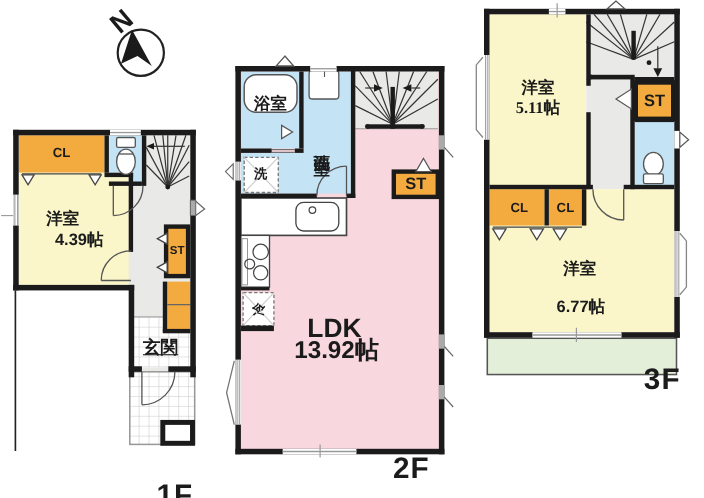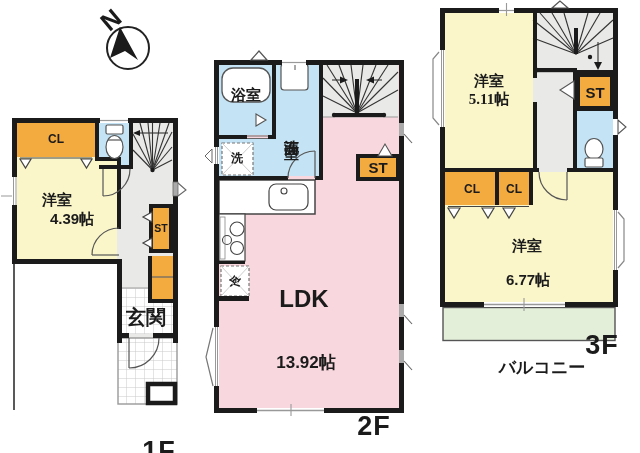"玄関" .fs16 { font-size: 20px -> 16px; text-decoration: none -> underline }
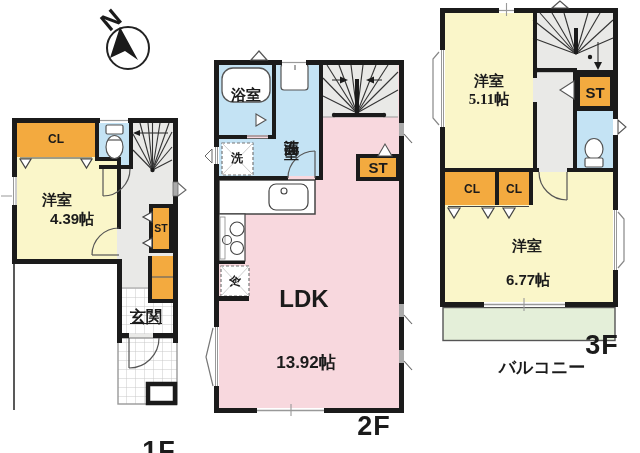"13.92帖" .fs17 { font-size: 17px -> 22px; margin-top: 44px -> none }
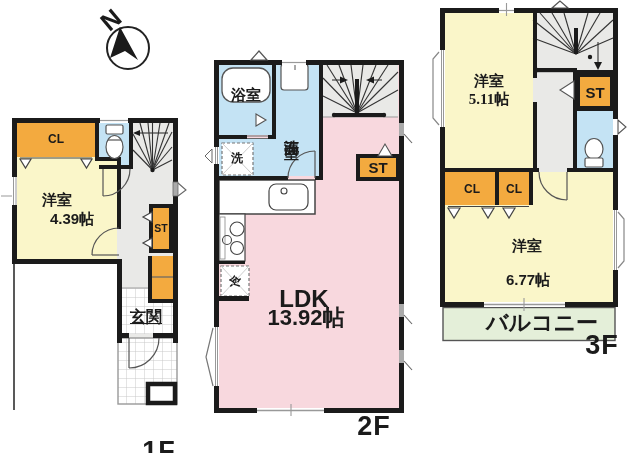"バルコニー" div.lbl { html: <div>バルコニー</div> -> none }
